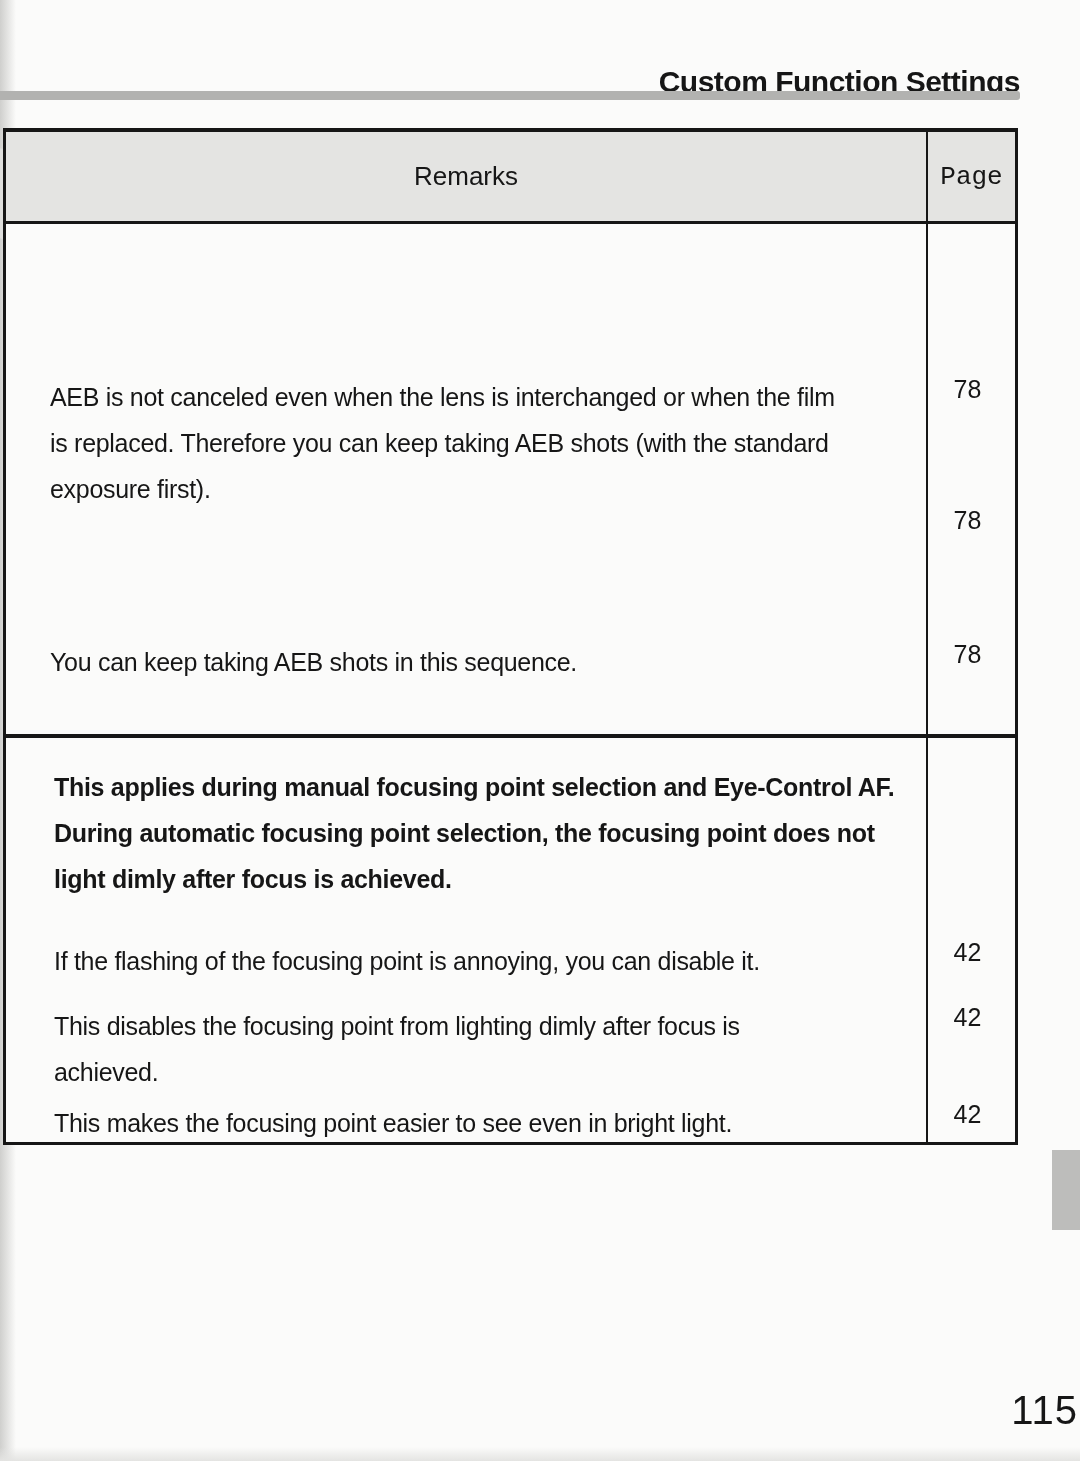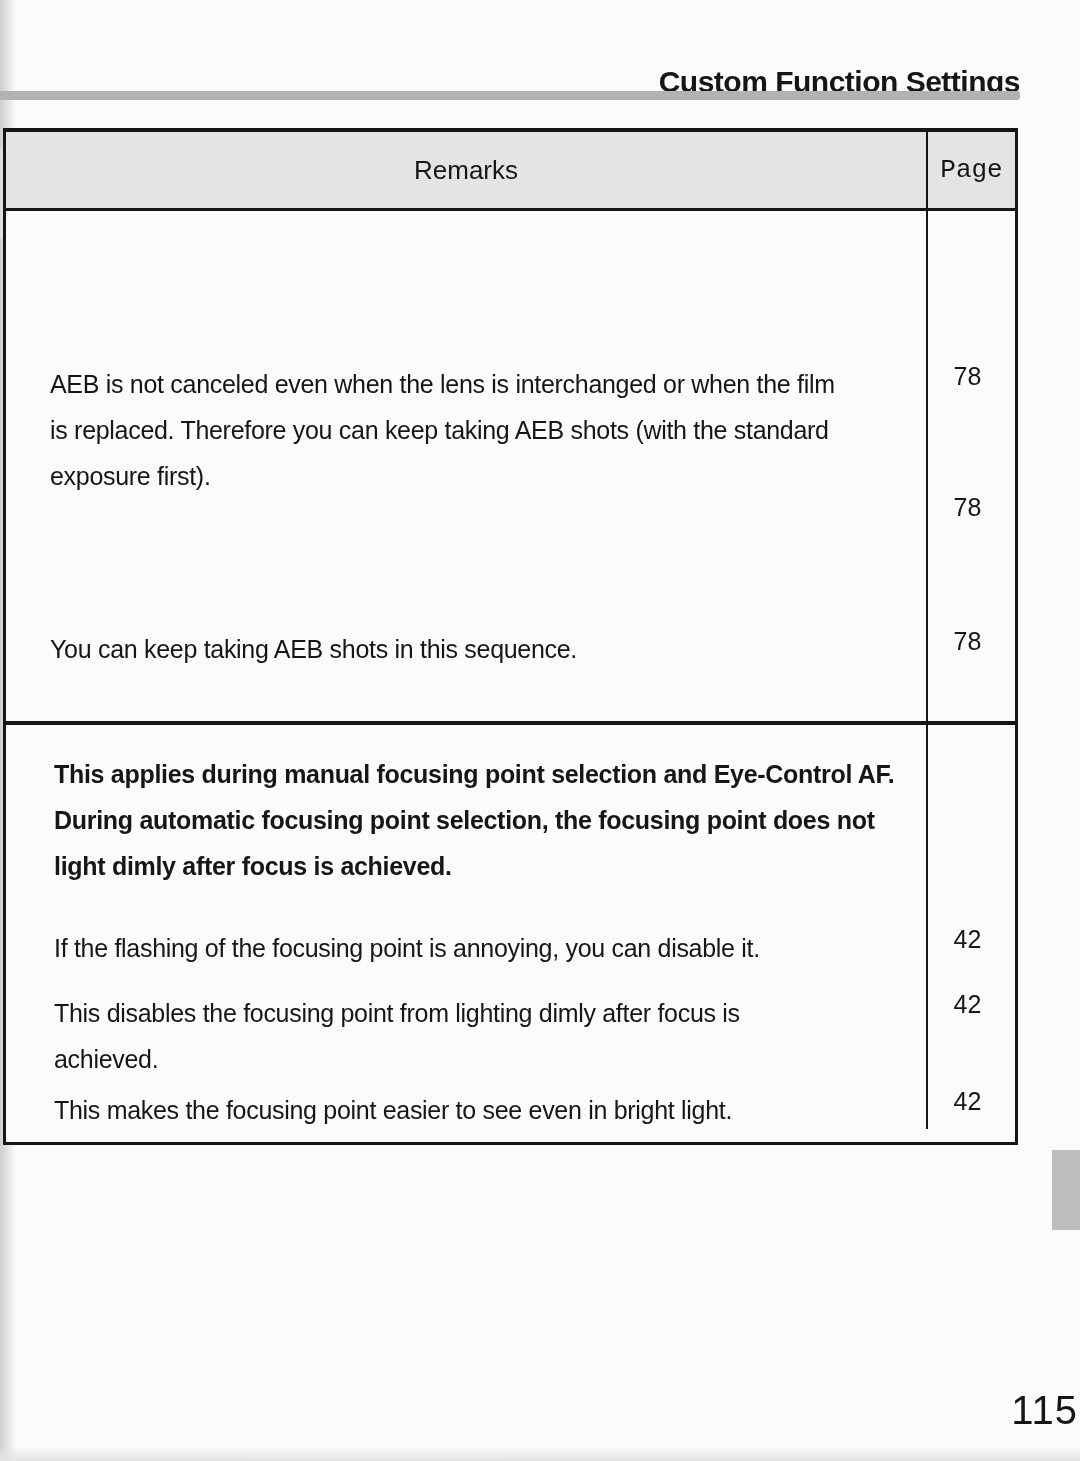"Remarks" .thead { height: 79px -> 92px }
